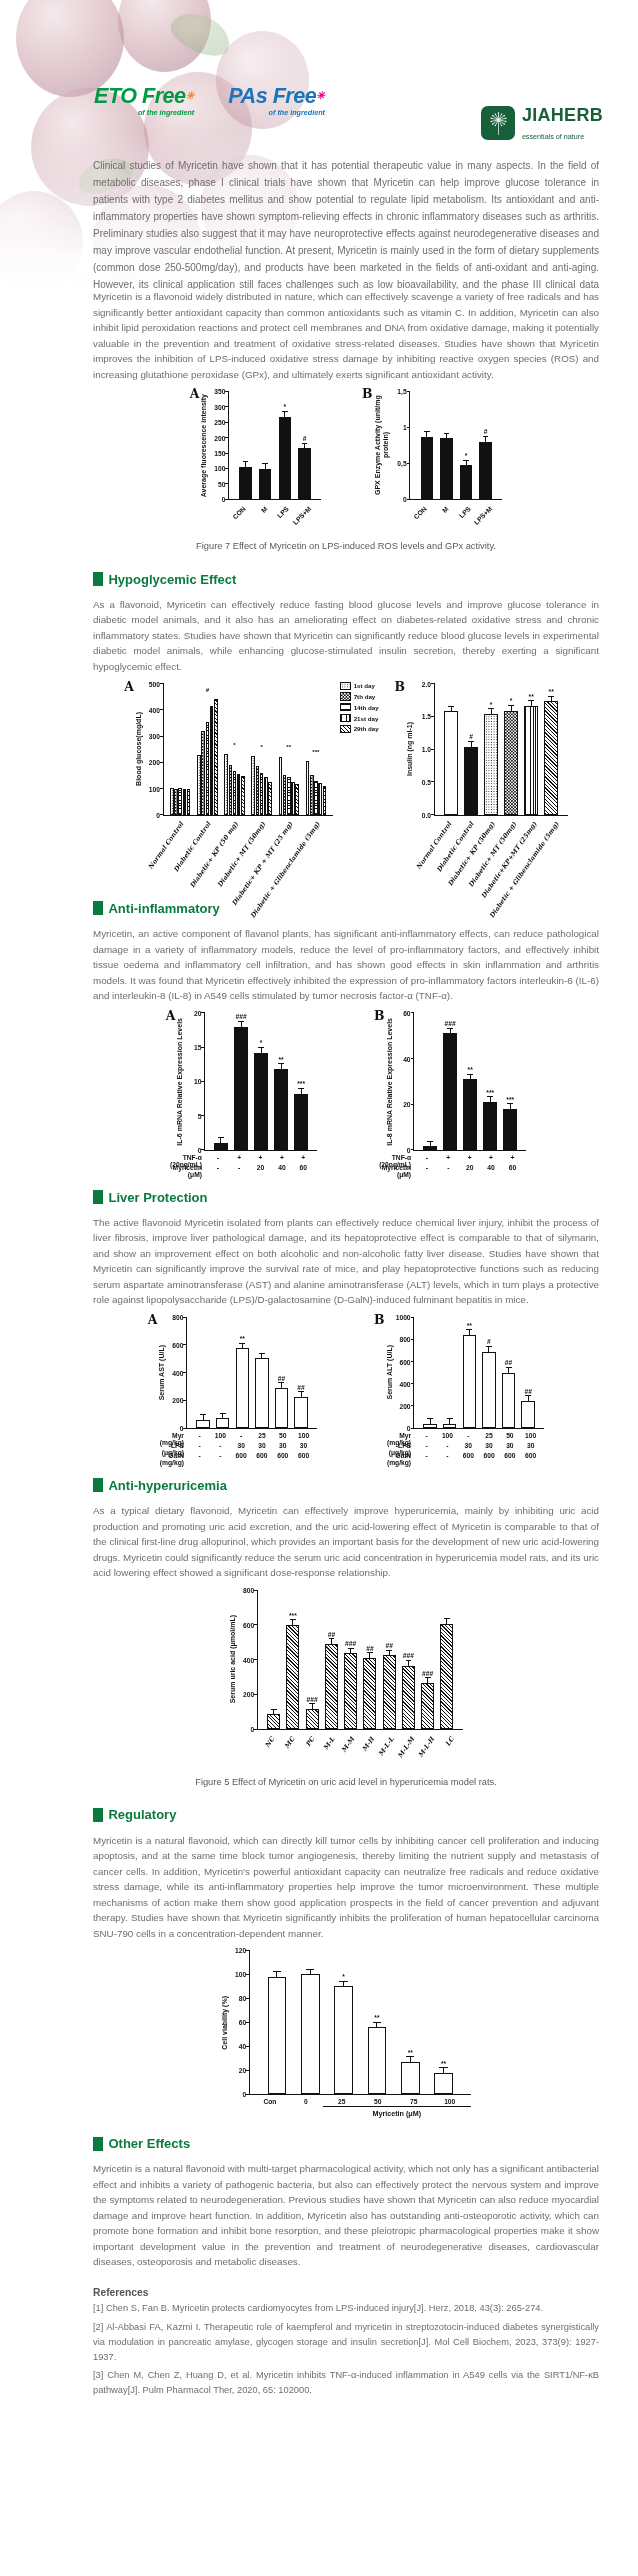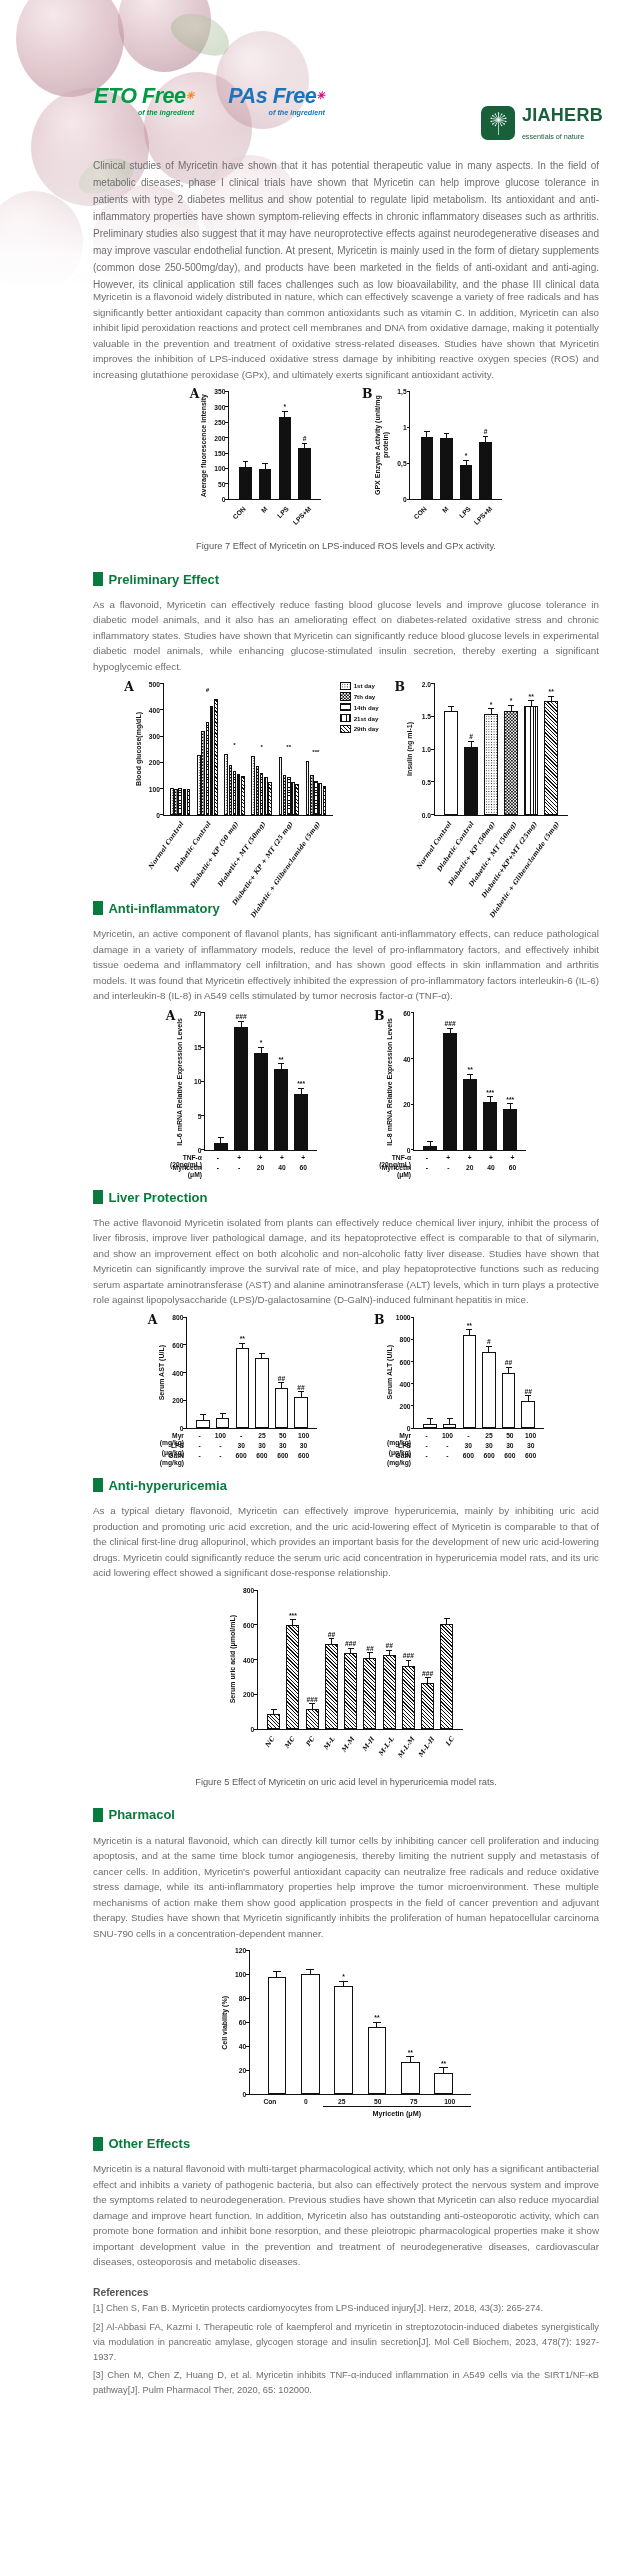"Preliminary Effect" h2 { text: Preliminary -> Hypoglycemic }
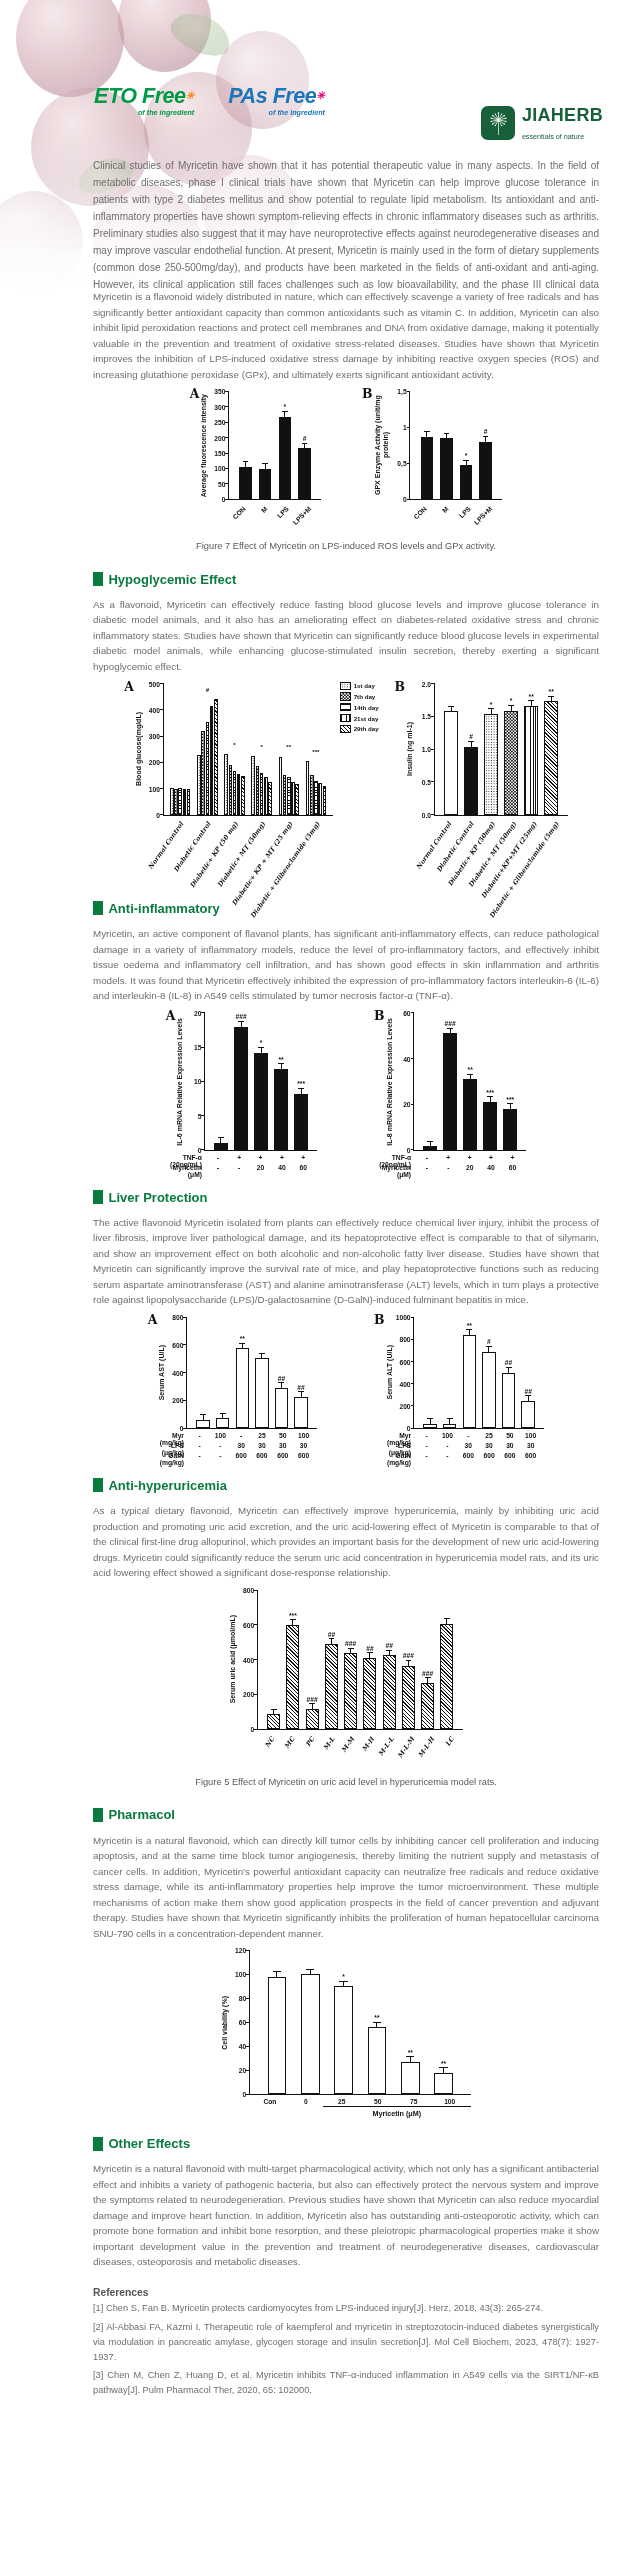"Pharmacol" h2 { text: Pharmacol -> Regulatory }
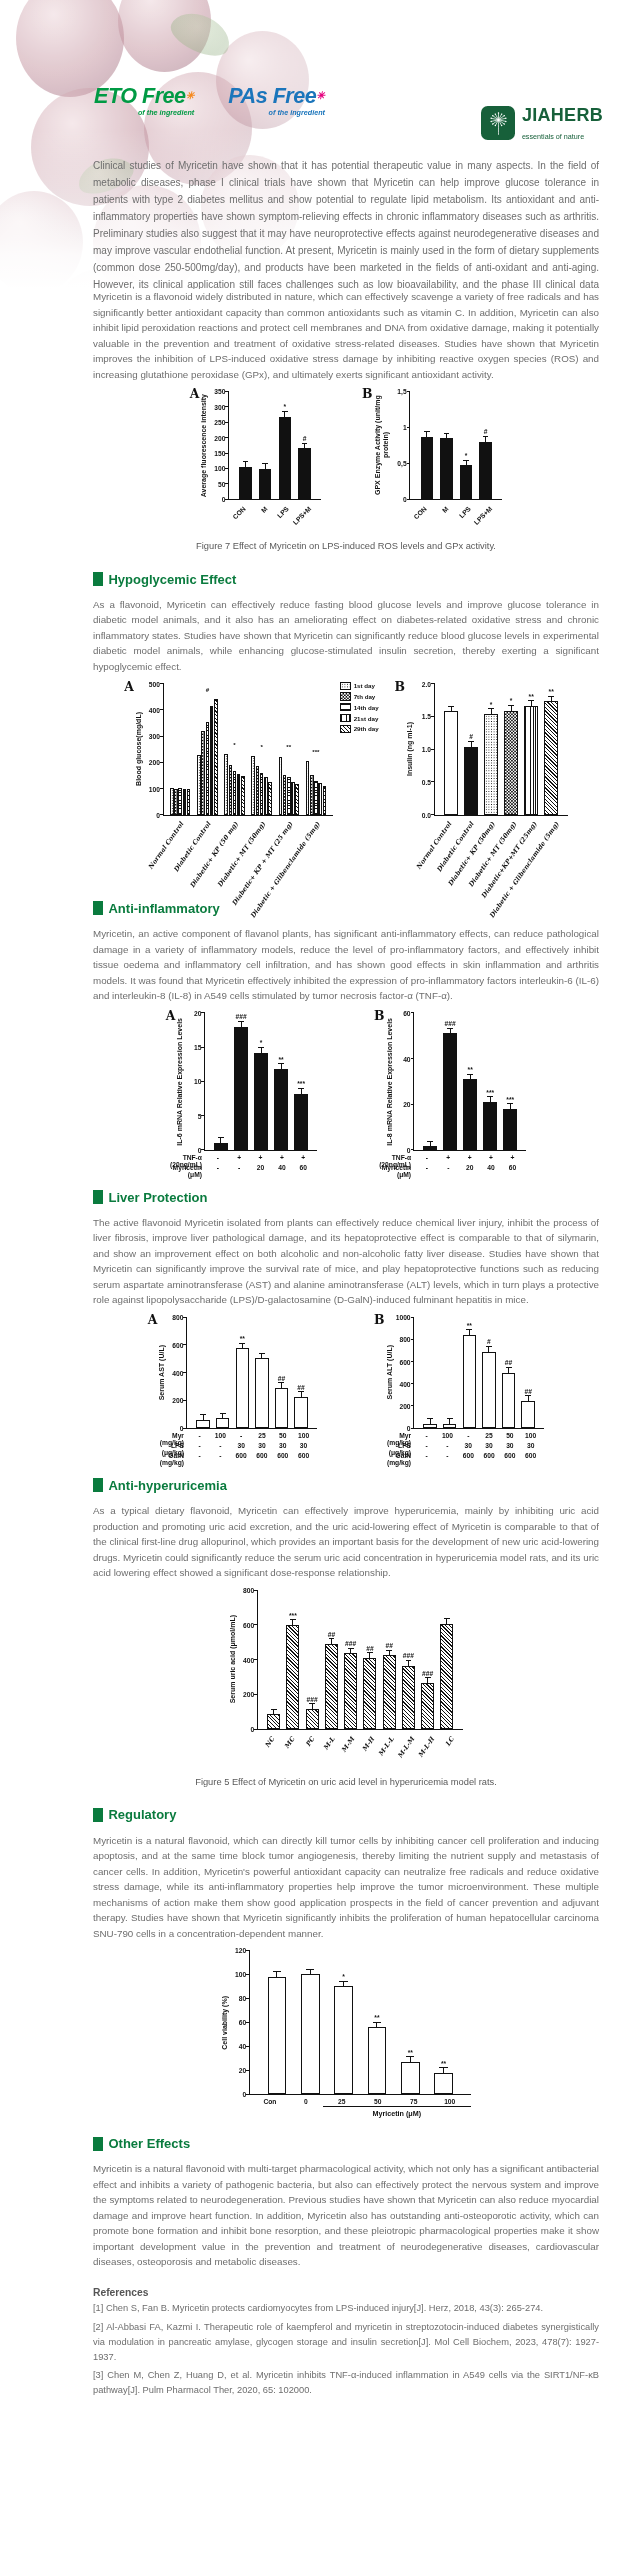"[2] Al-Abbasi FA, Kazmi I." p.ref { text: 478(7 -> 373(9 }
